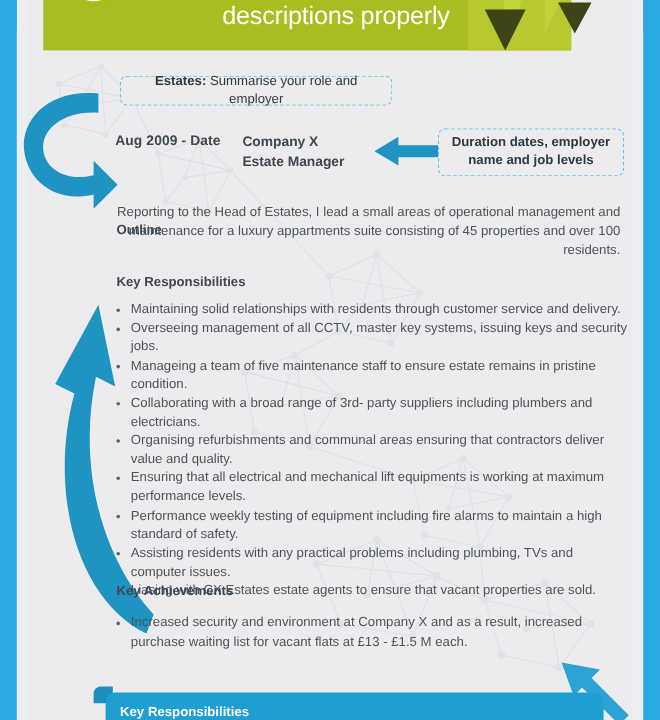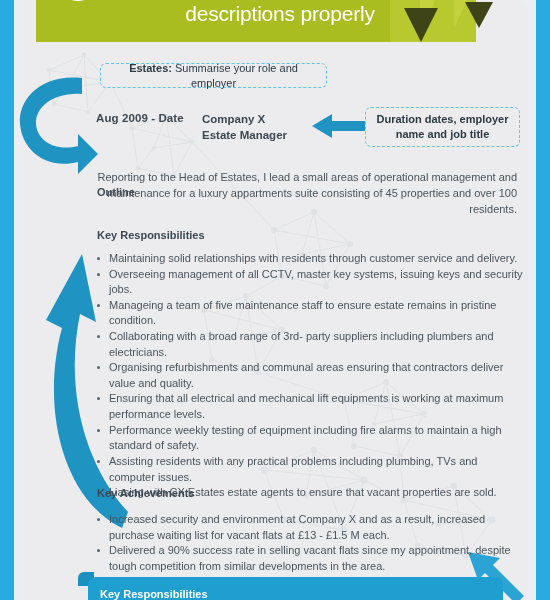"name and job title" span { text: title -> levels }
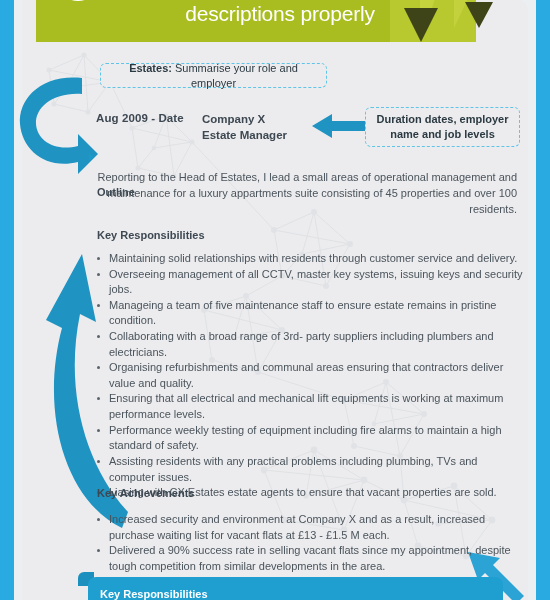"Delivered a 90% success rate" li { html: <li>Delivered a 90% success rate in selling vacant flats since my appointment, despite tough competition from similar developments in the area.</li> -> none }
